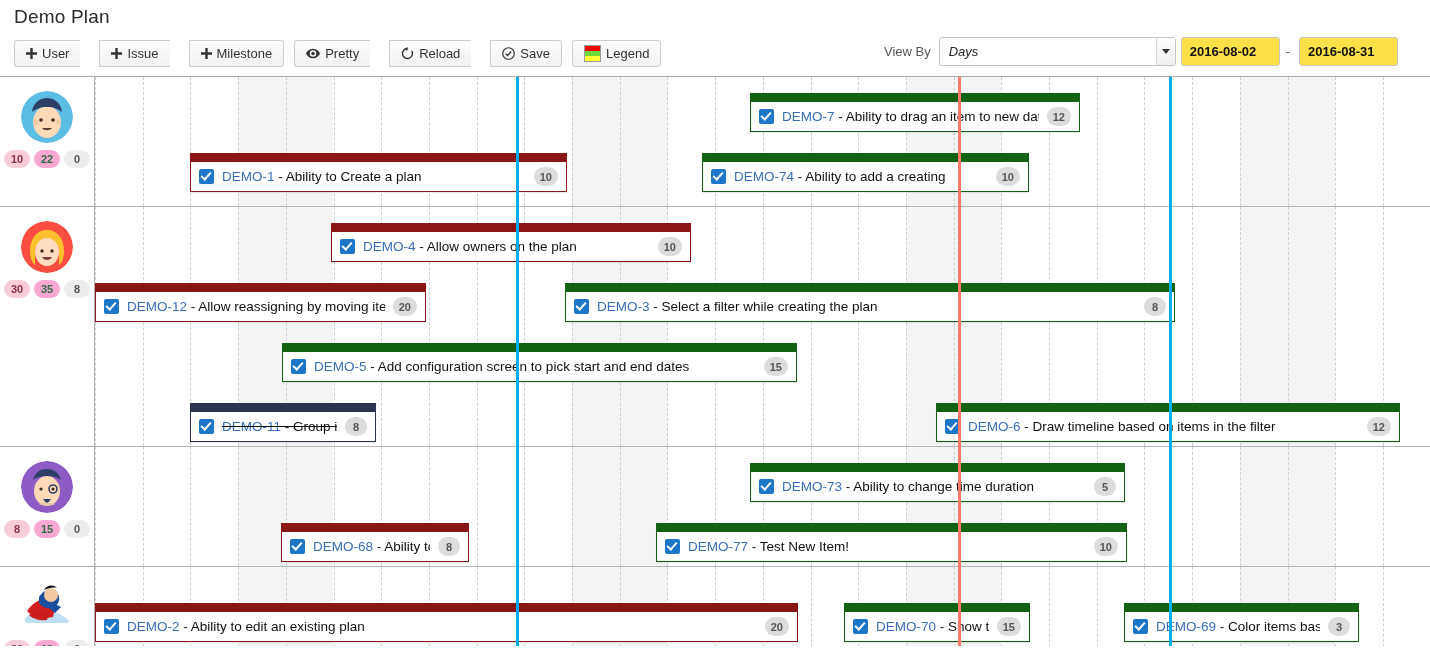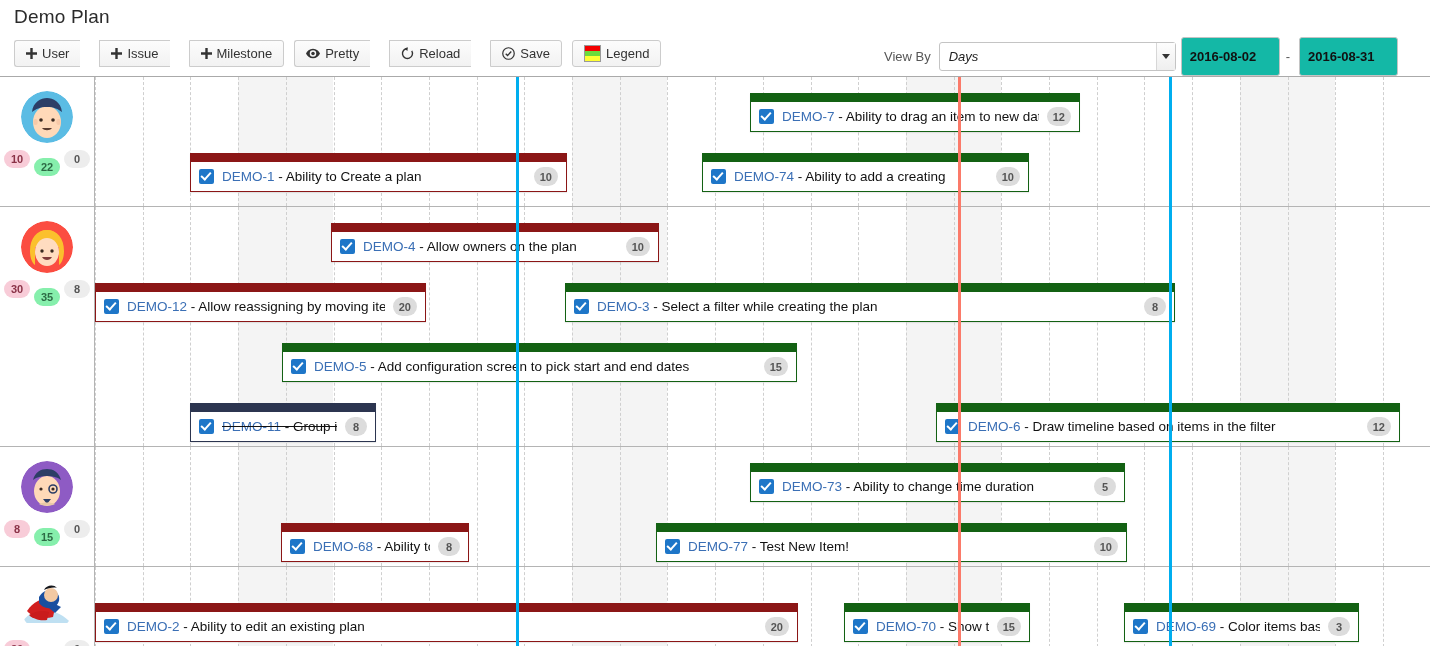"2016-08-02" .date-box { background: #14b8a6 -> #fde047; height: 39px -> 29px }
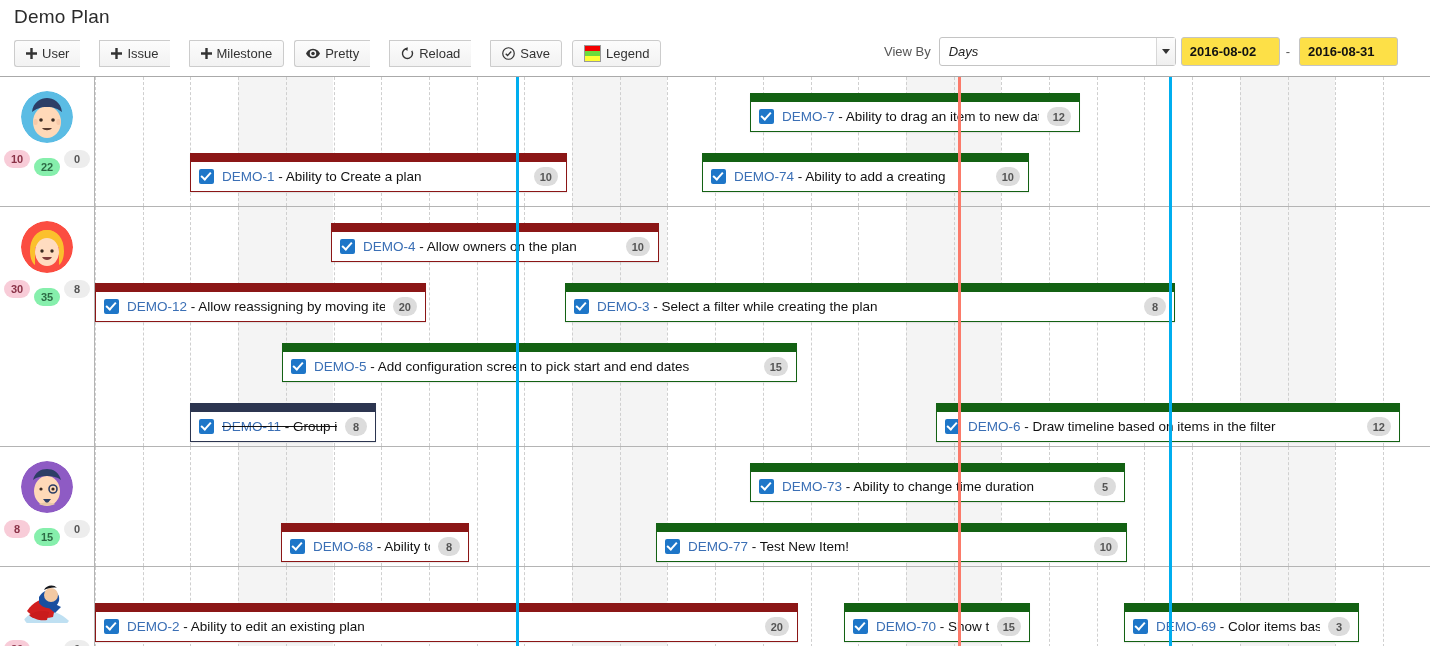"22" .badge.green { background: #86efac -> #f9a8d4; margin-top: 8px -> none }
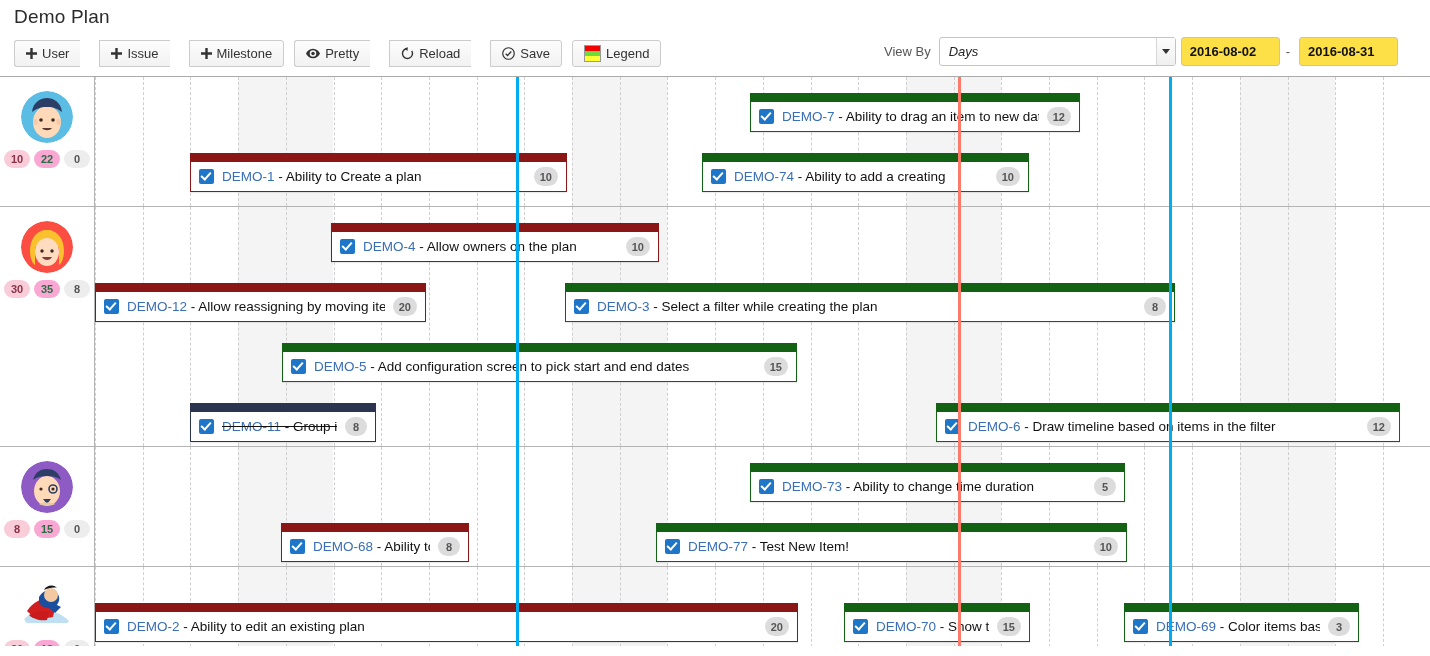"DEMO-4 - Allow owners on" div.bar { width: 328px -> 360px }
